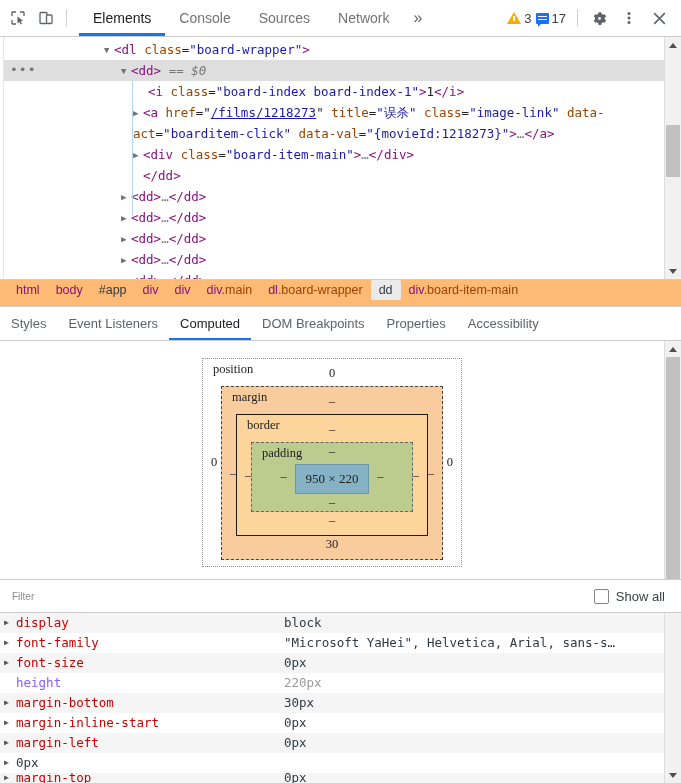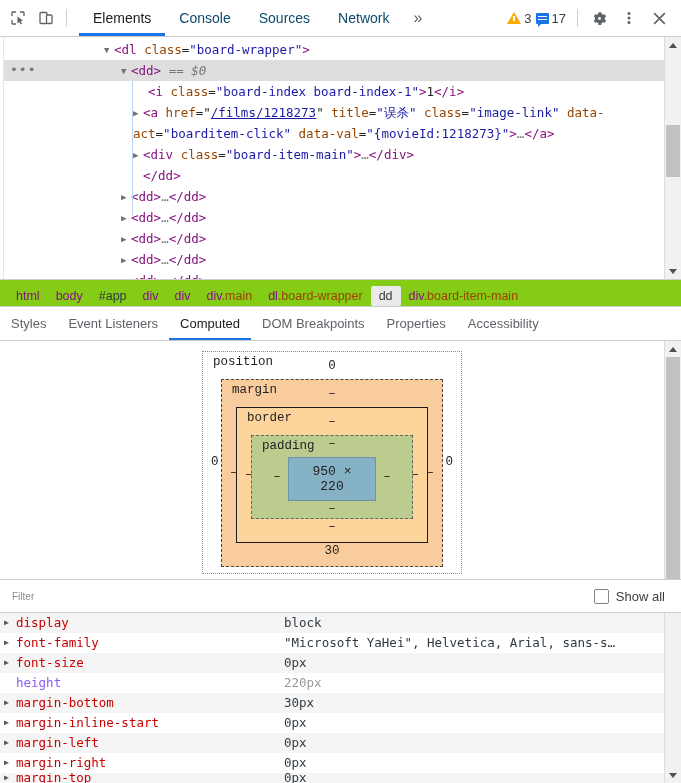"Console" .tab { color: #0c4a6e -> #737373 }
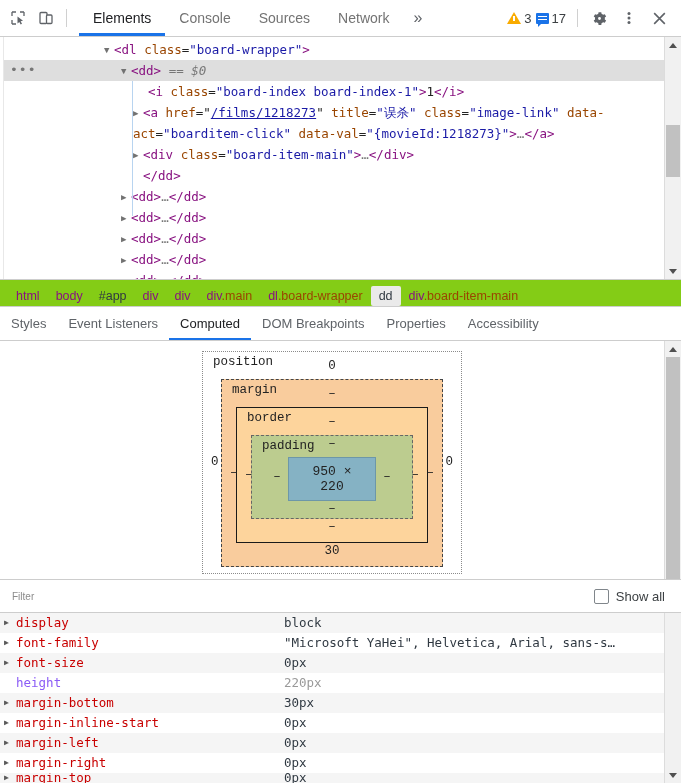"html" .crumbs { align-items: flex-end -> flex-start; background: #84cc16 -> #fdba74 }
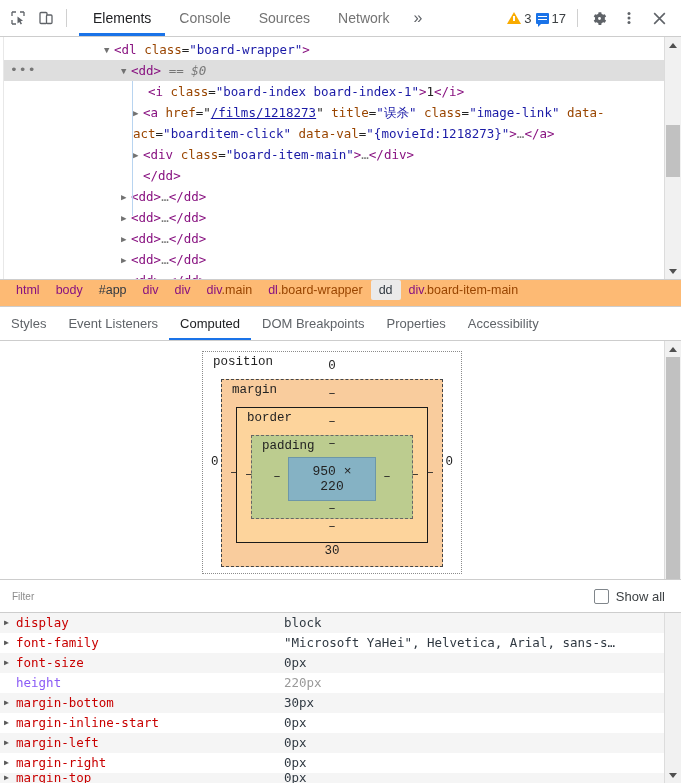"position" .bm { font-family: Liberation Mono, monospace -> Liberation Serif, serif }
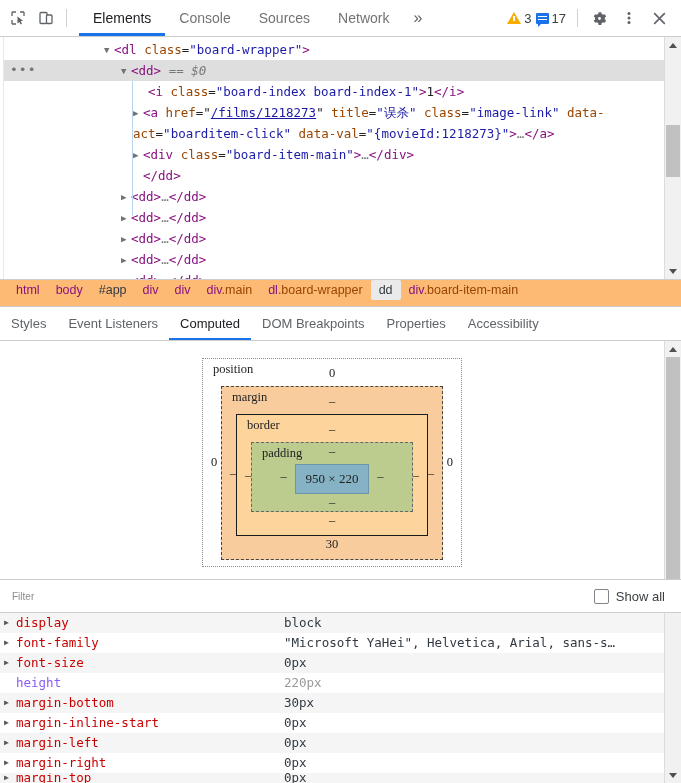"margin-right" span.prop-name { html: <span>margin-right</span> -> none }
